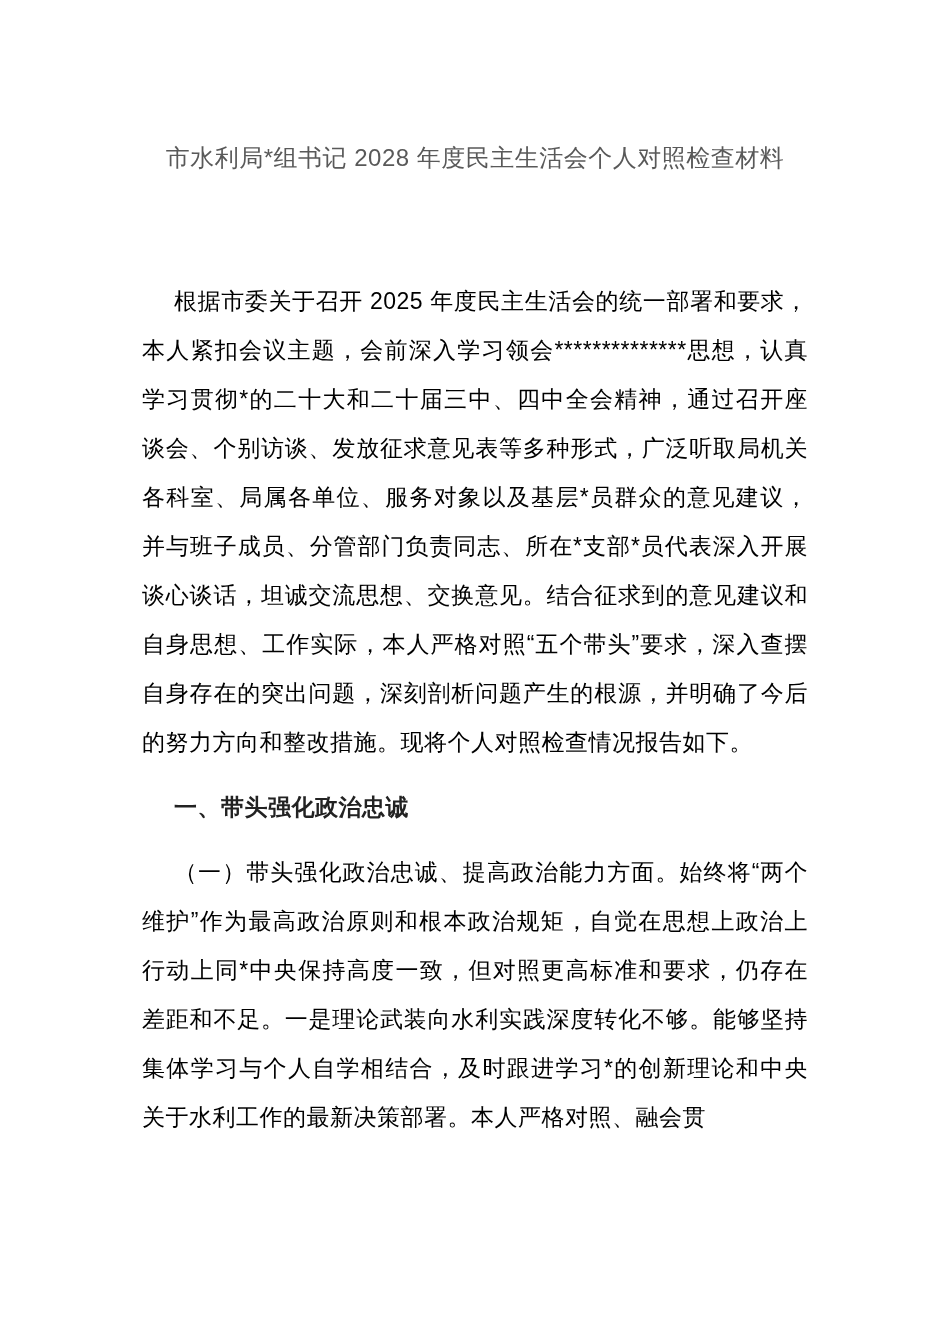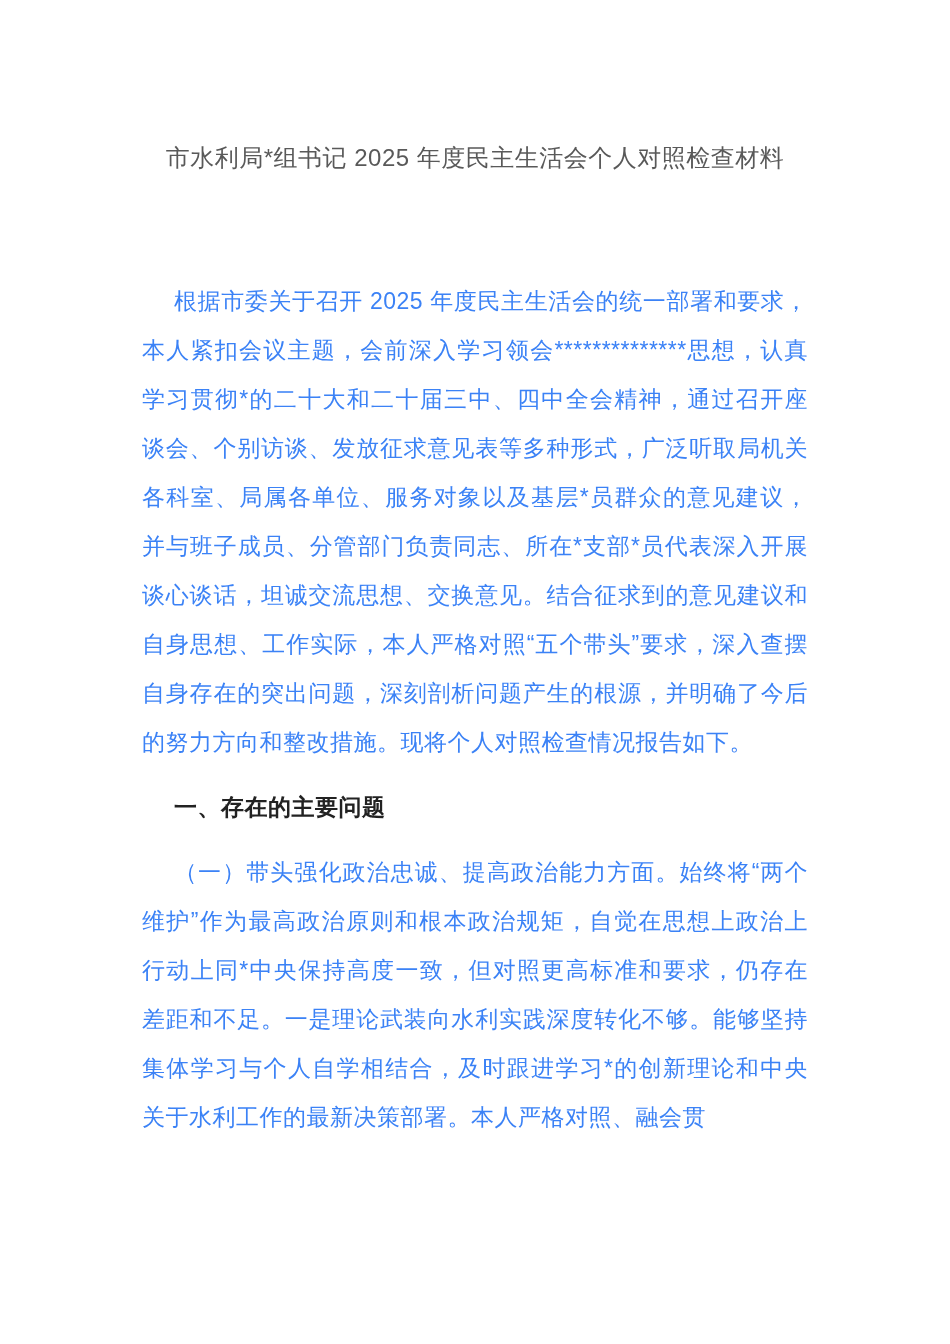"市水利局*组书记 2025 年度民主生活会个人对照检查材料" h1.doc-title { text: 2025 -> 2028 }
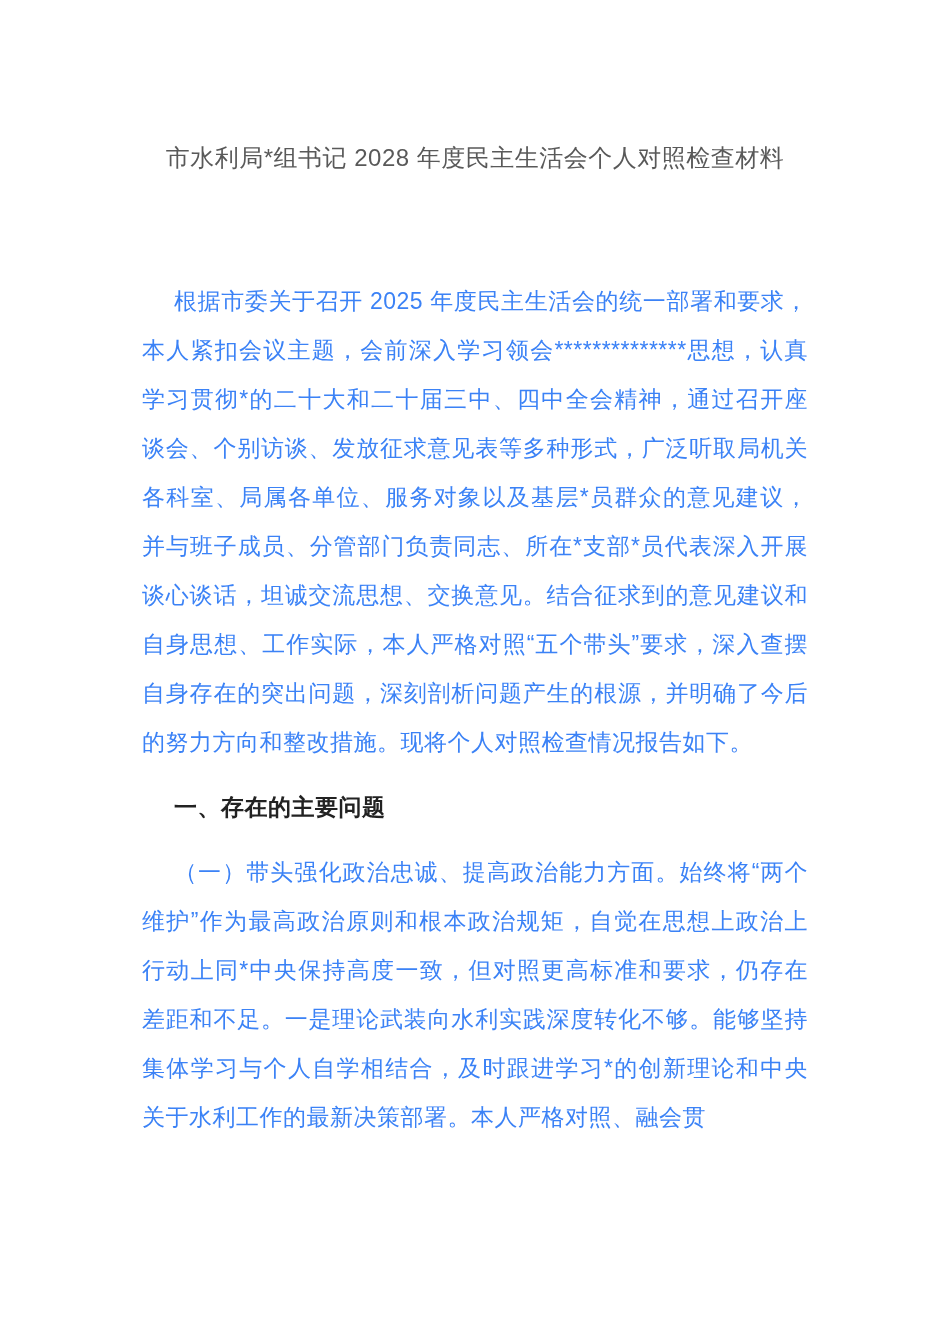"根据市委关于召开 2025" .para { color: #3b82f6 -> #000000 }
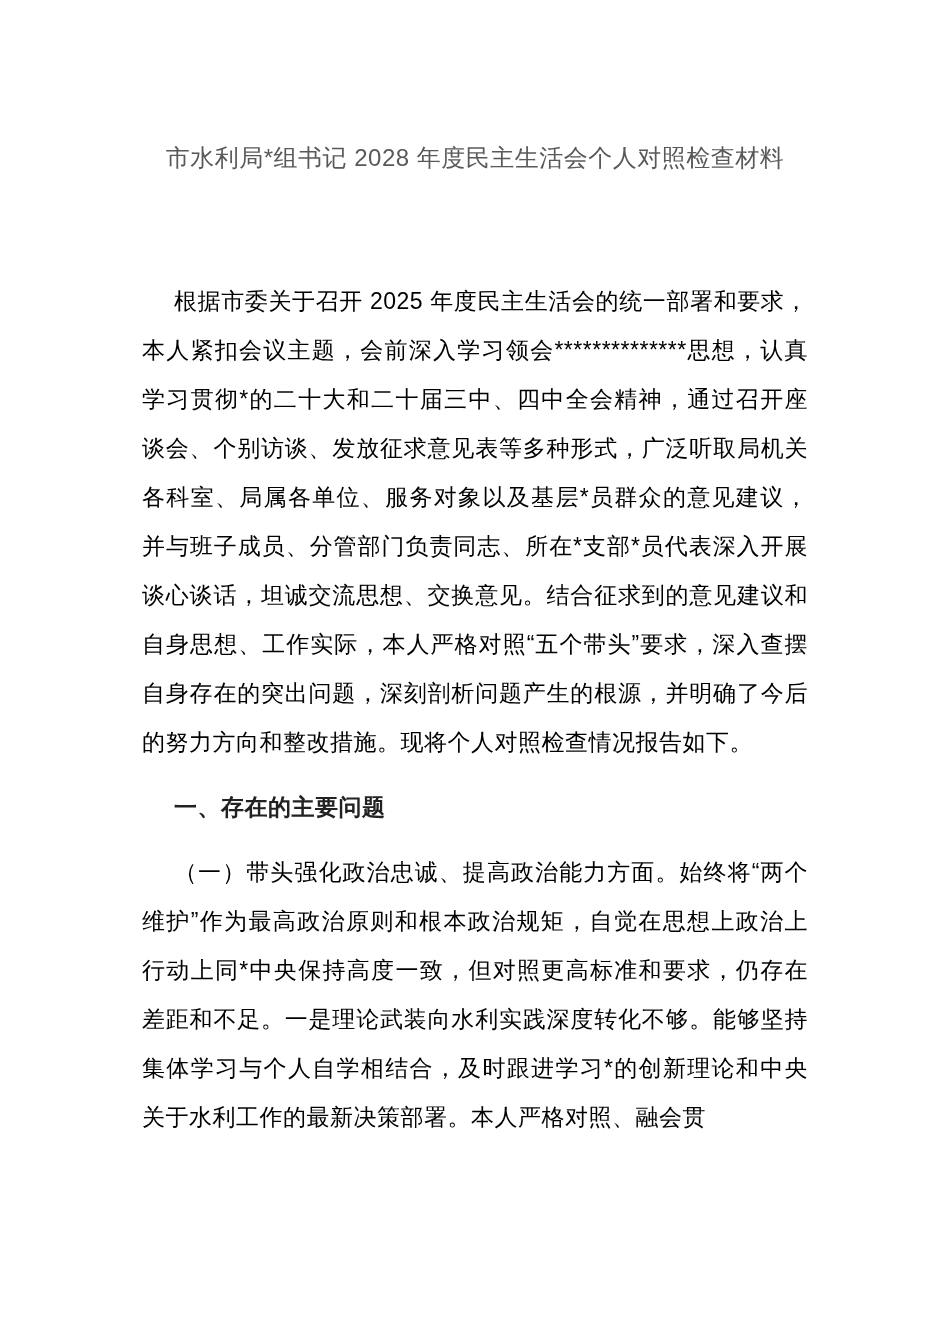"一、存在的主要问题" p.para { text: 存在的主要问题 -> 带头强化政治忠诚 }
